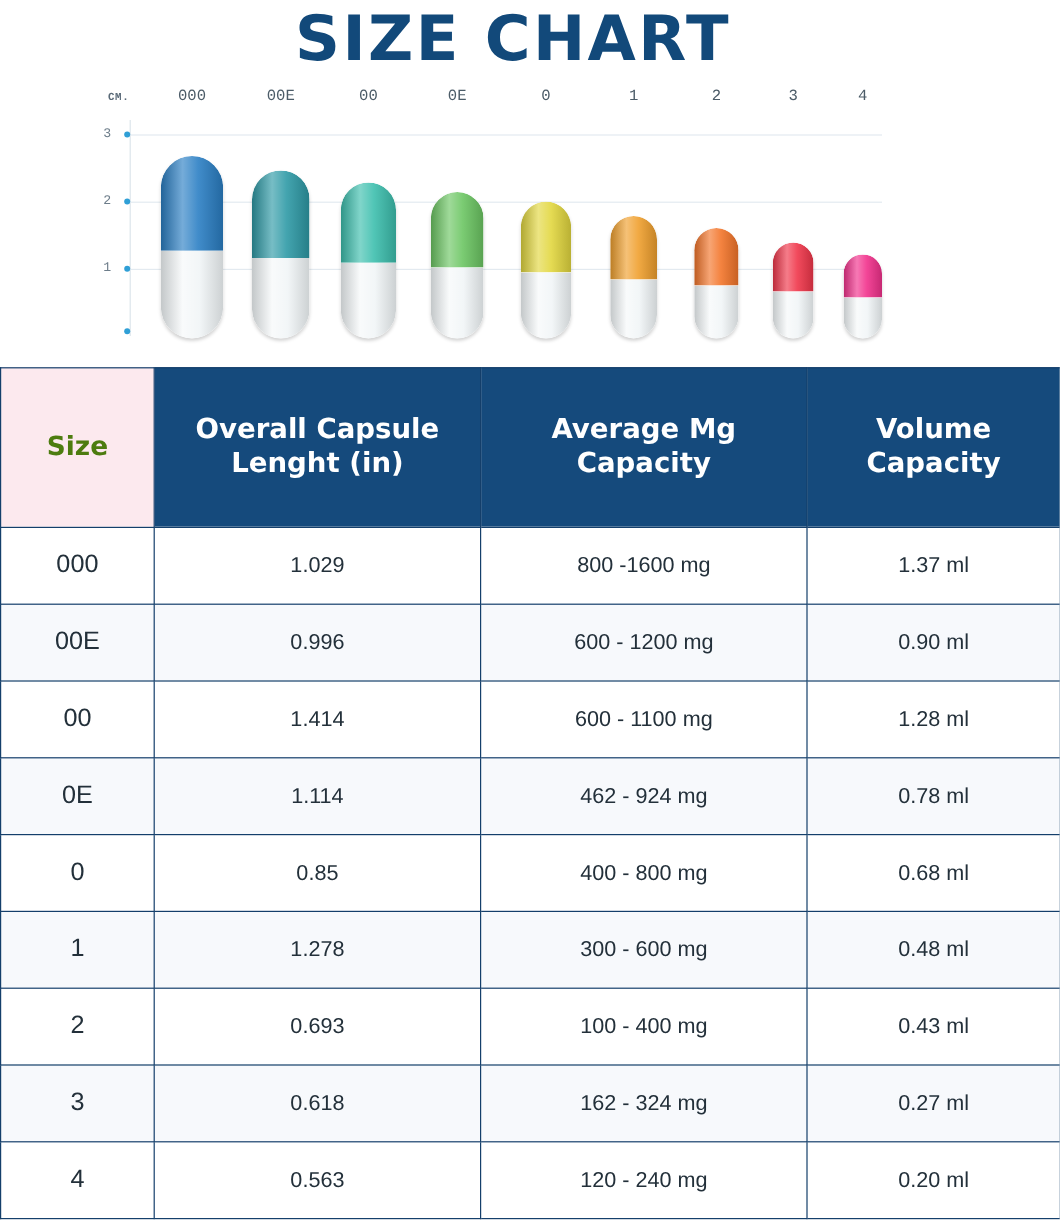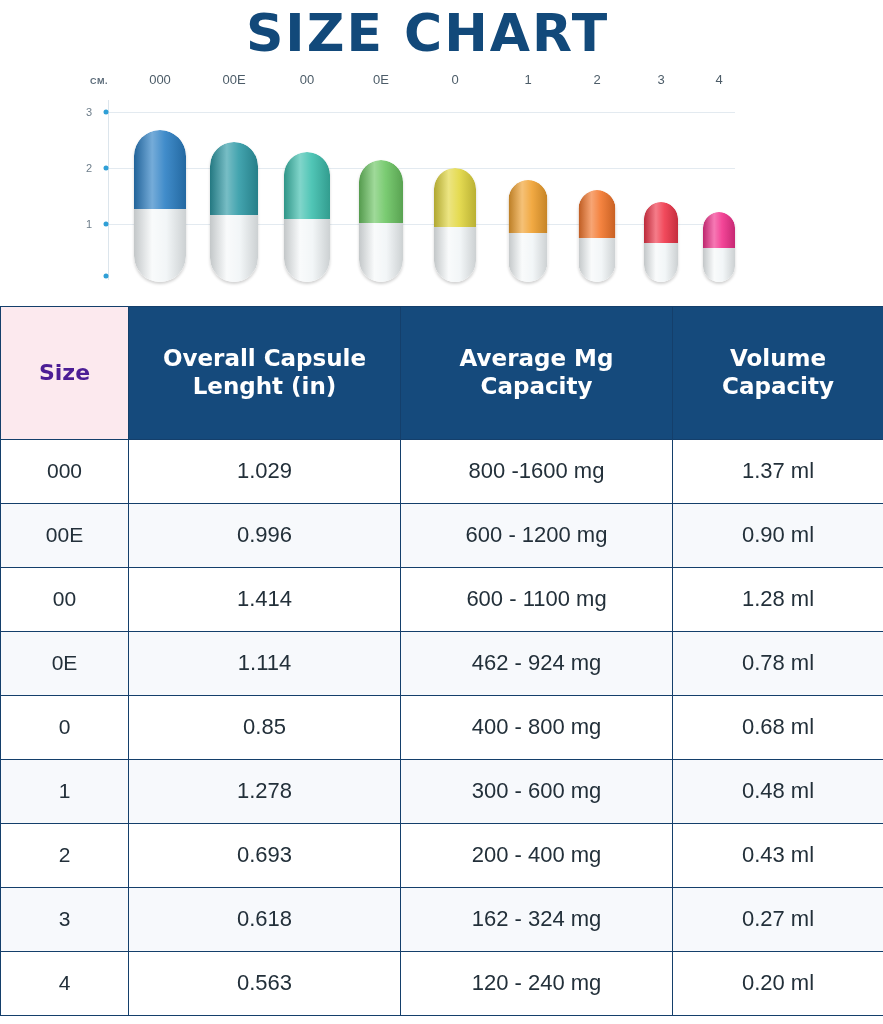"CM." .diagram { font-family: none -> Liberation Mono, monospace }
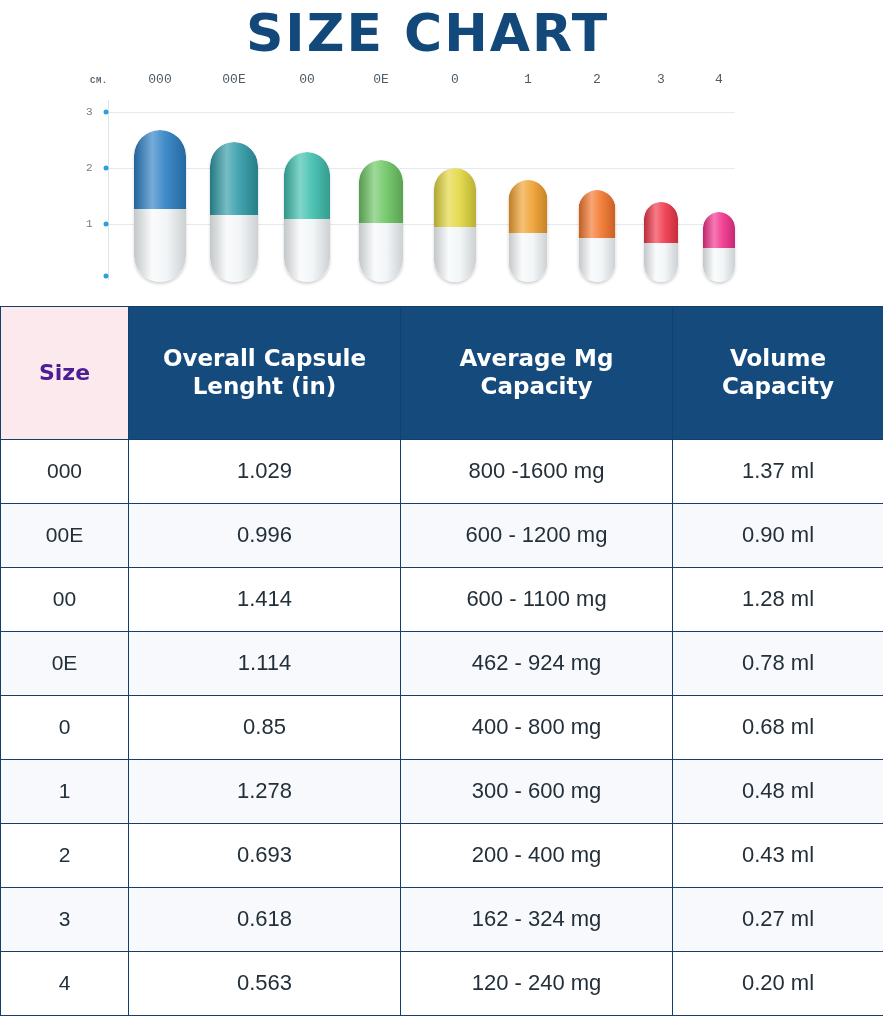"Size" thead th.size-col { color: #4c1d95 -> #4d7c0f }
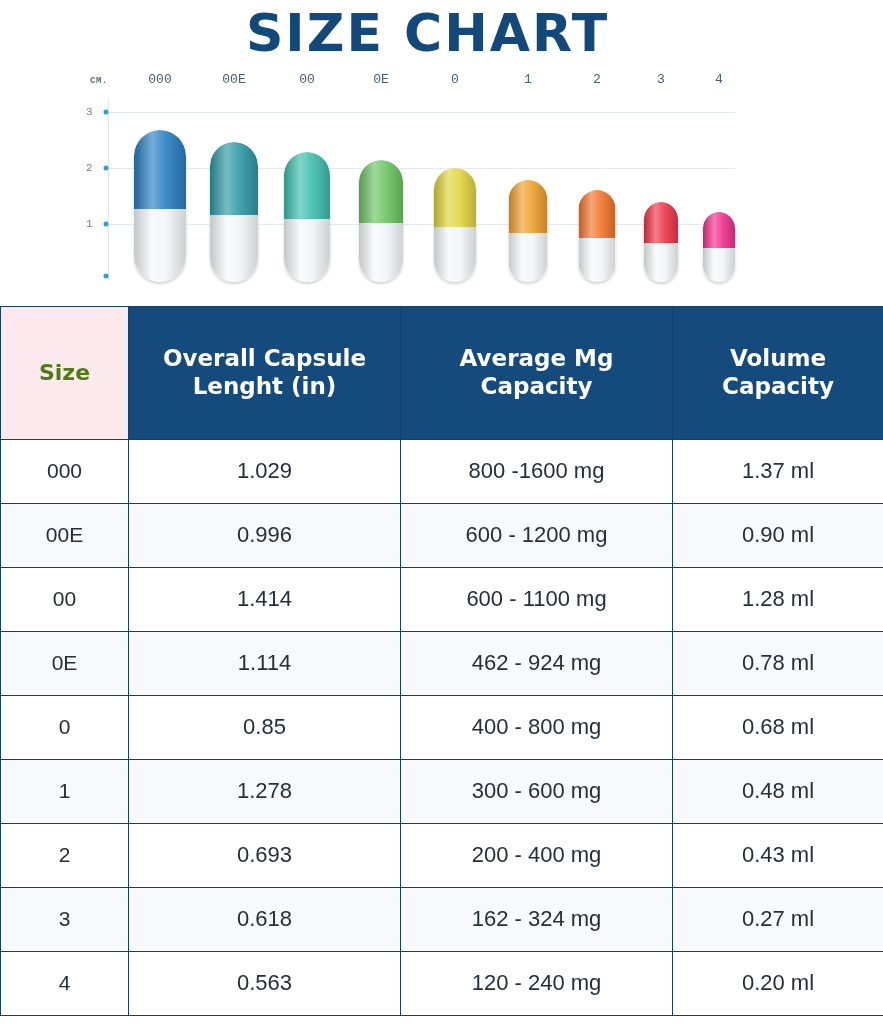"1.029" tbody td { font-size: 22px -> 18px }
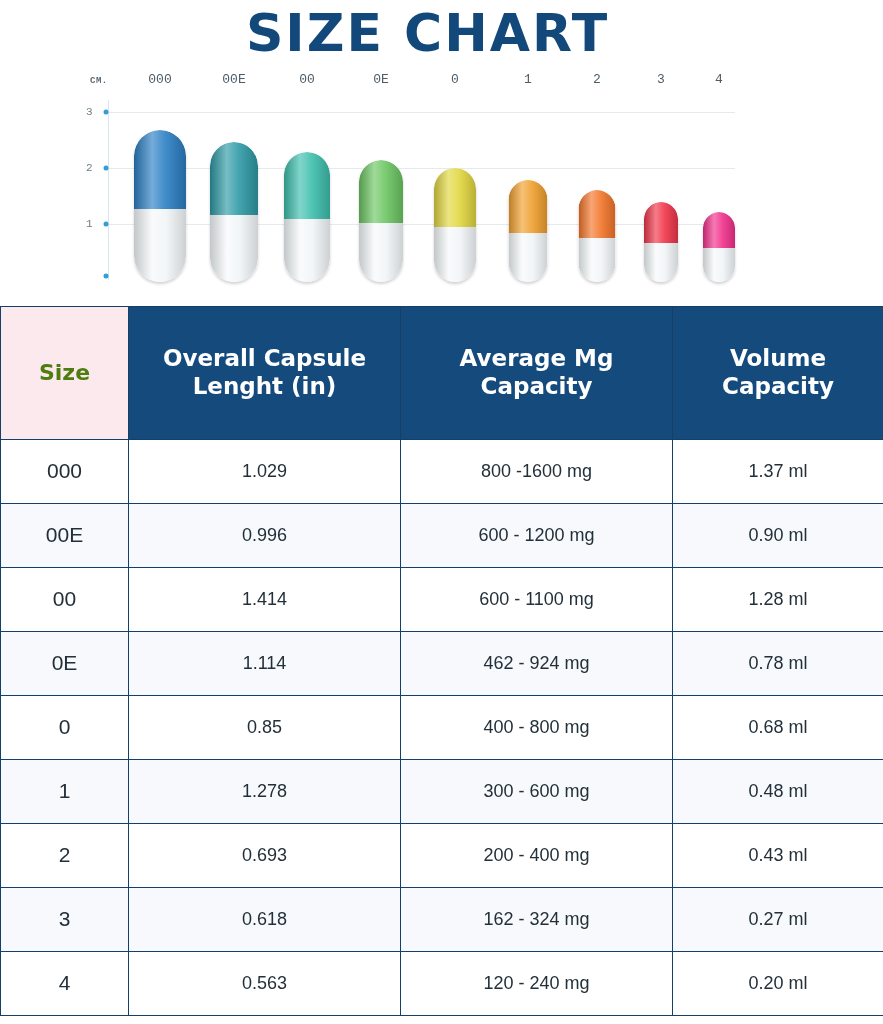"200 - 400 mg" td { text: 200 -> 100 }
